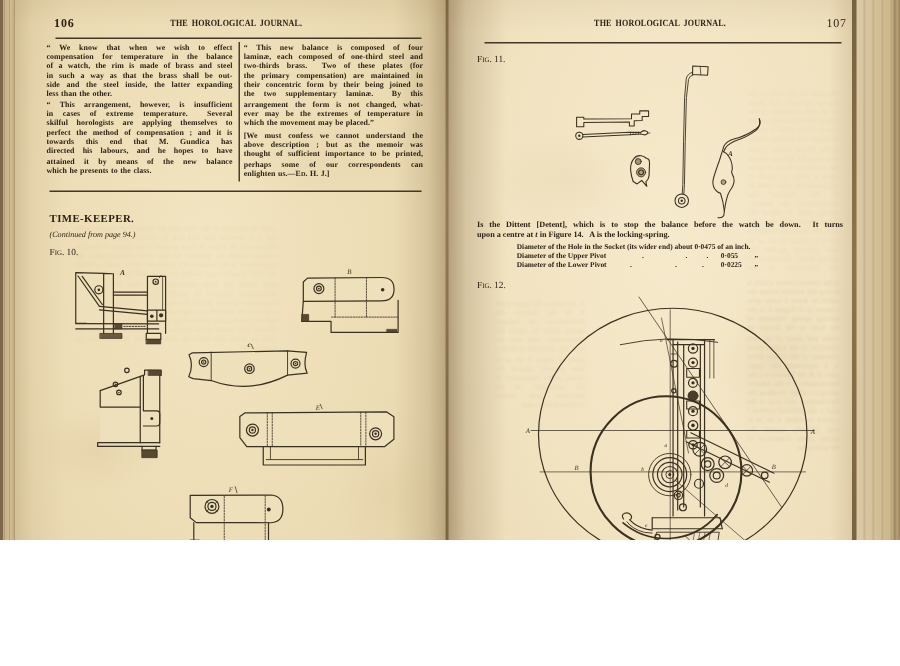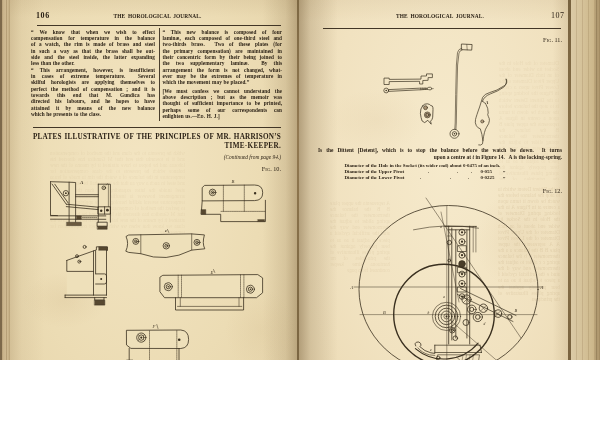"PLATES ILLUSTRATIVE OF THE PRINCIPLES" div.abs { html: <div>PLATES ILLUSTRATIVE OF THE PRINCIPLES OF MR. HARRISON’S</div> -> none }
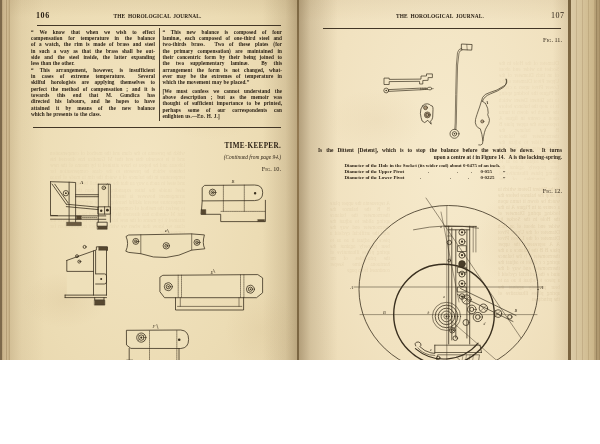"TIME-KEEPER." .ctr { text-align: right -> left }
